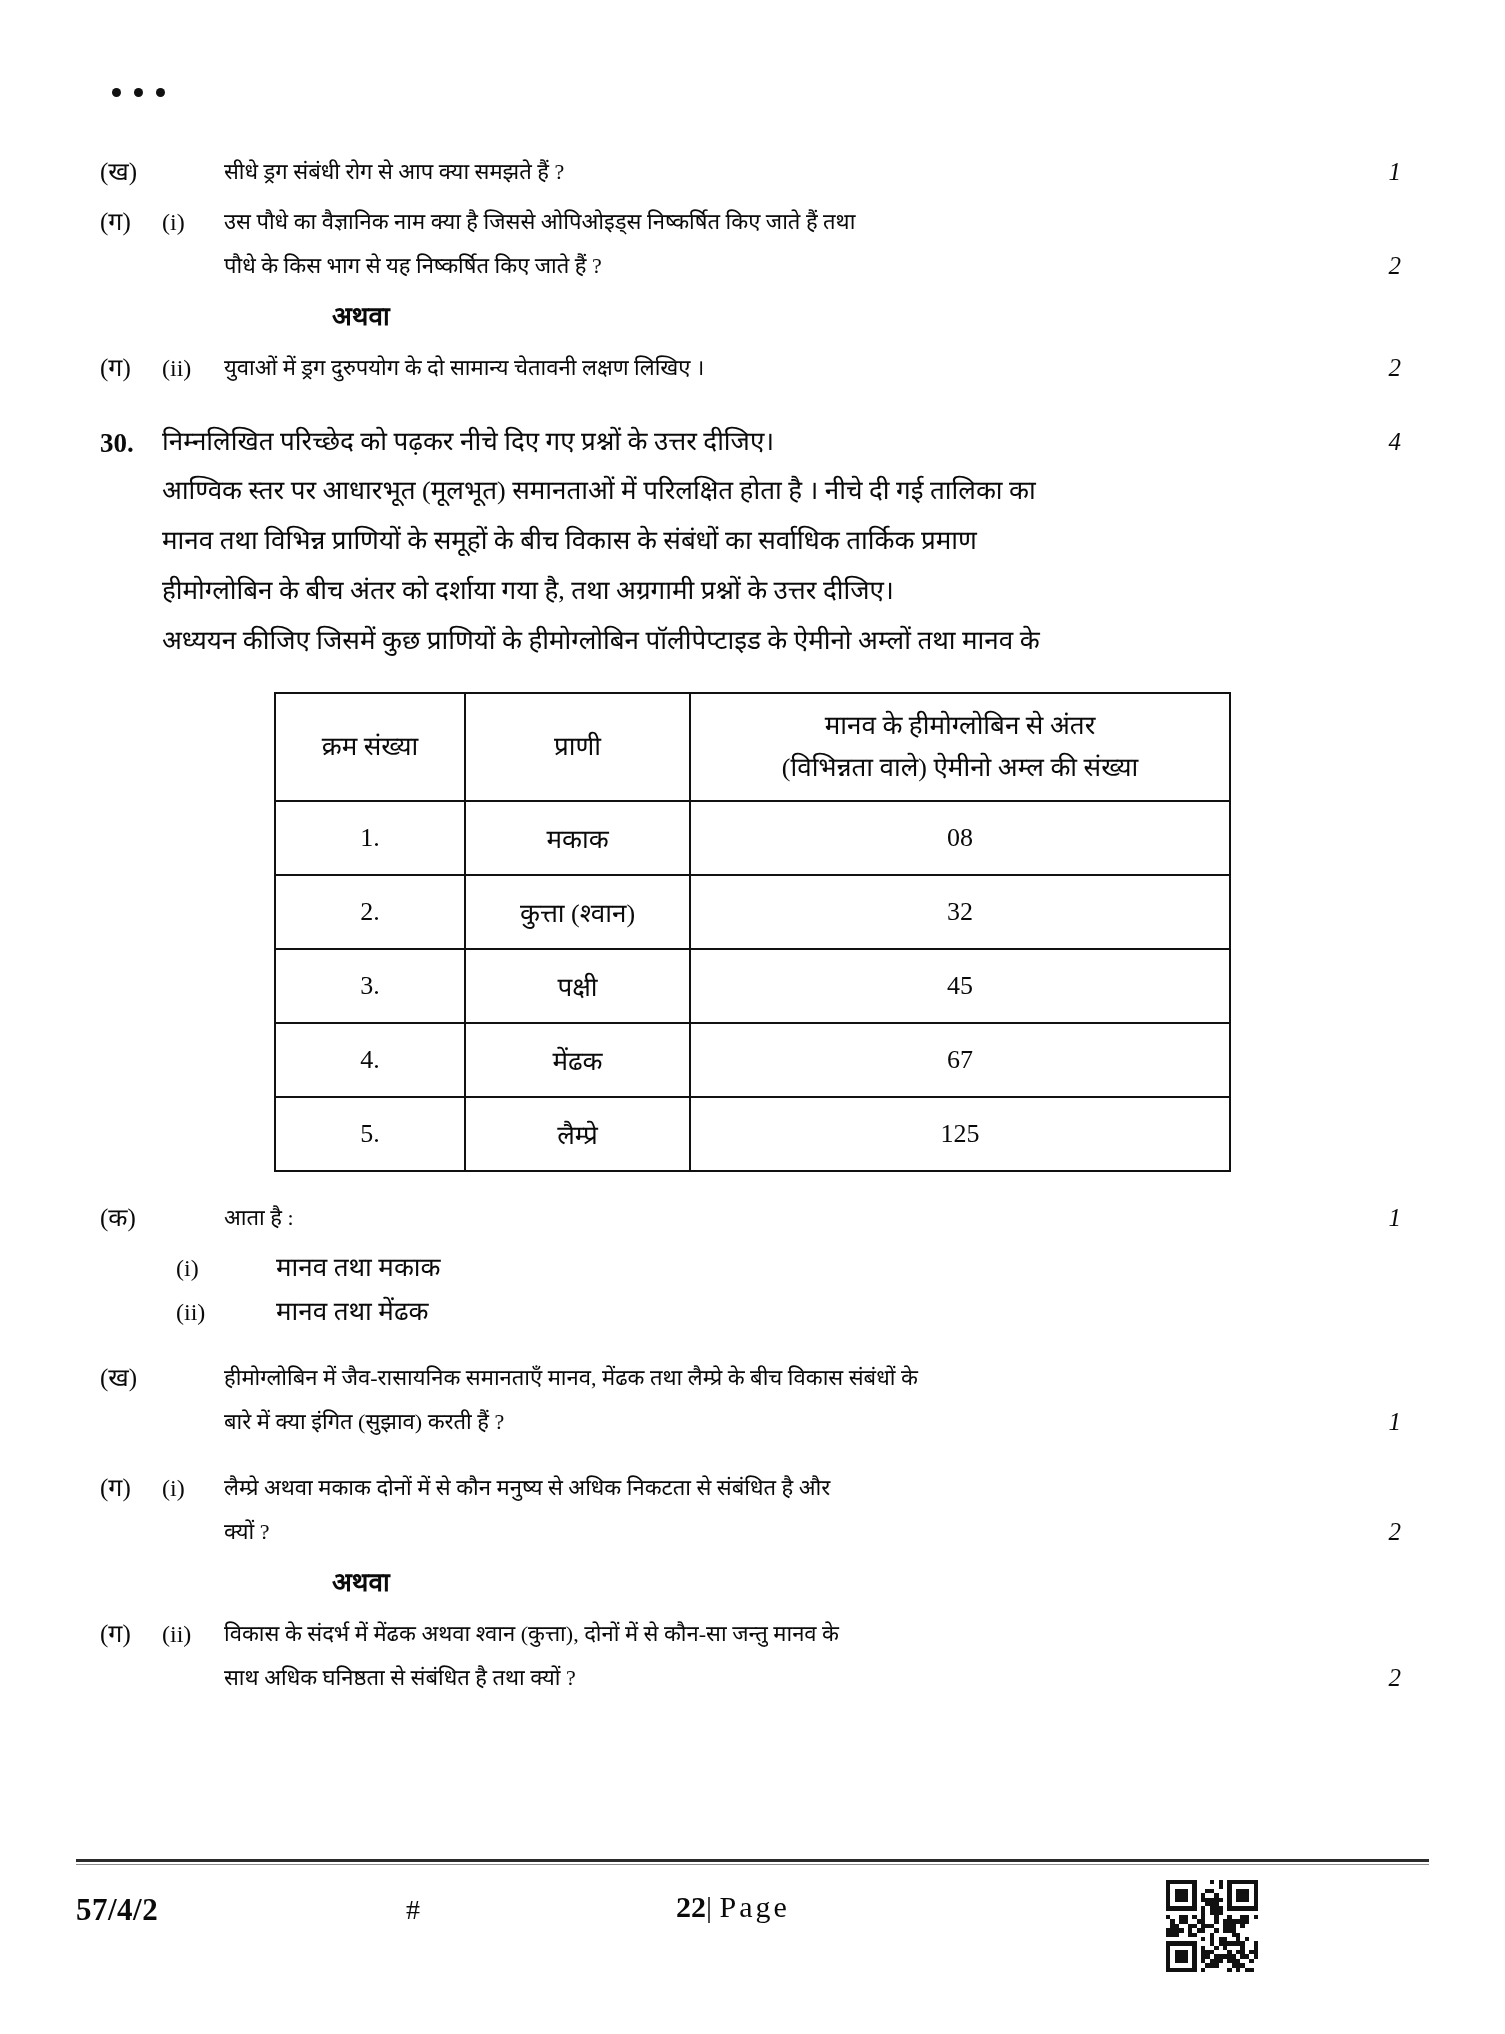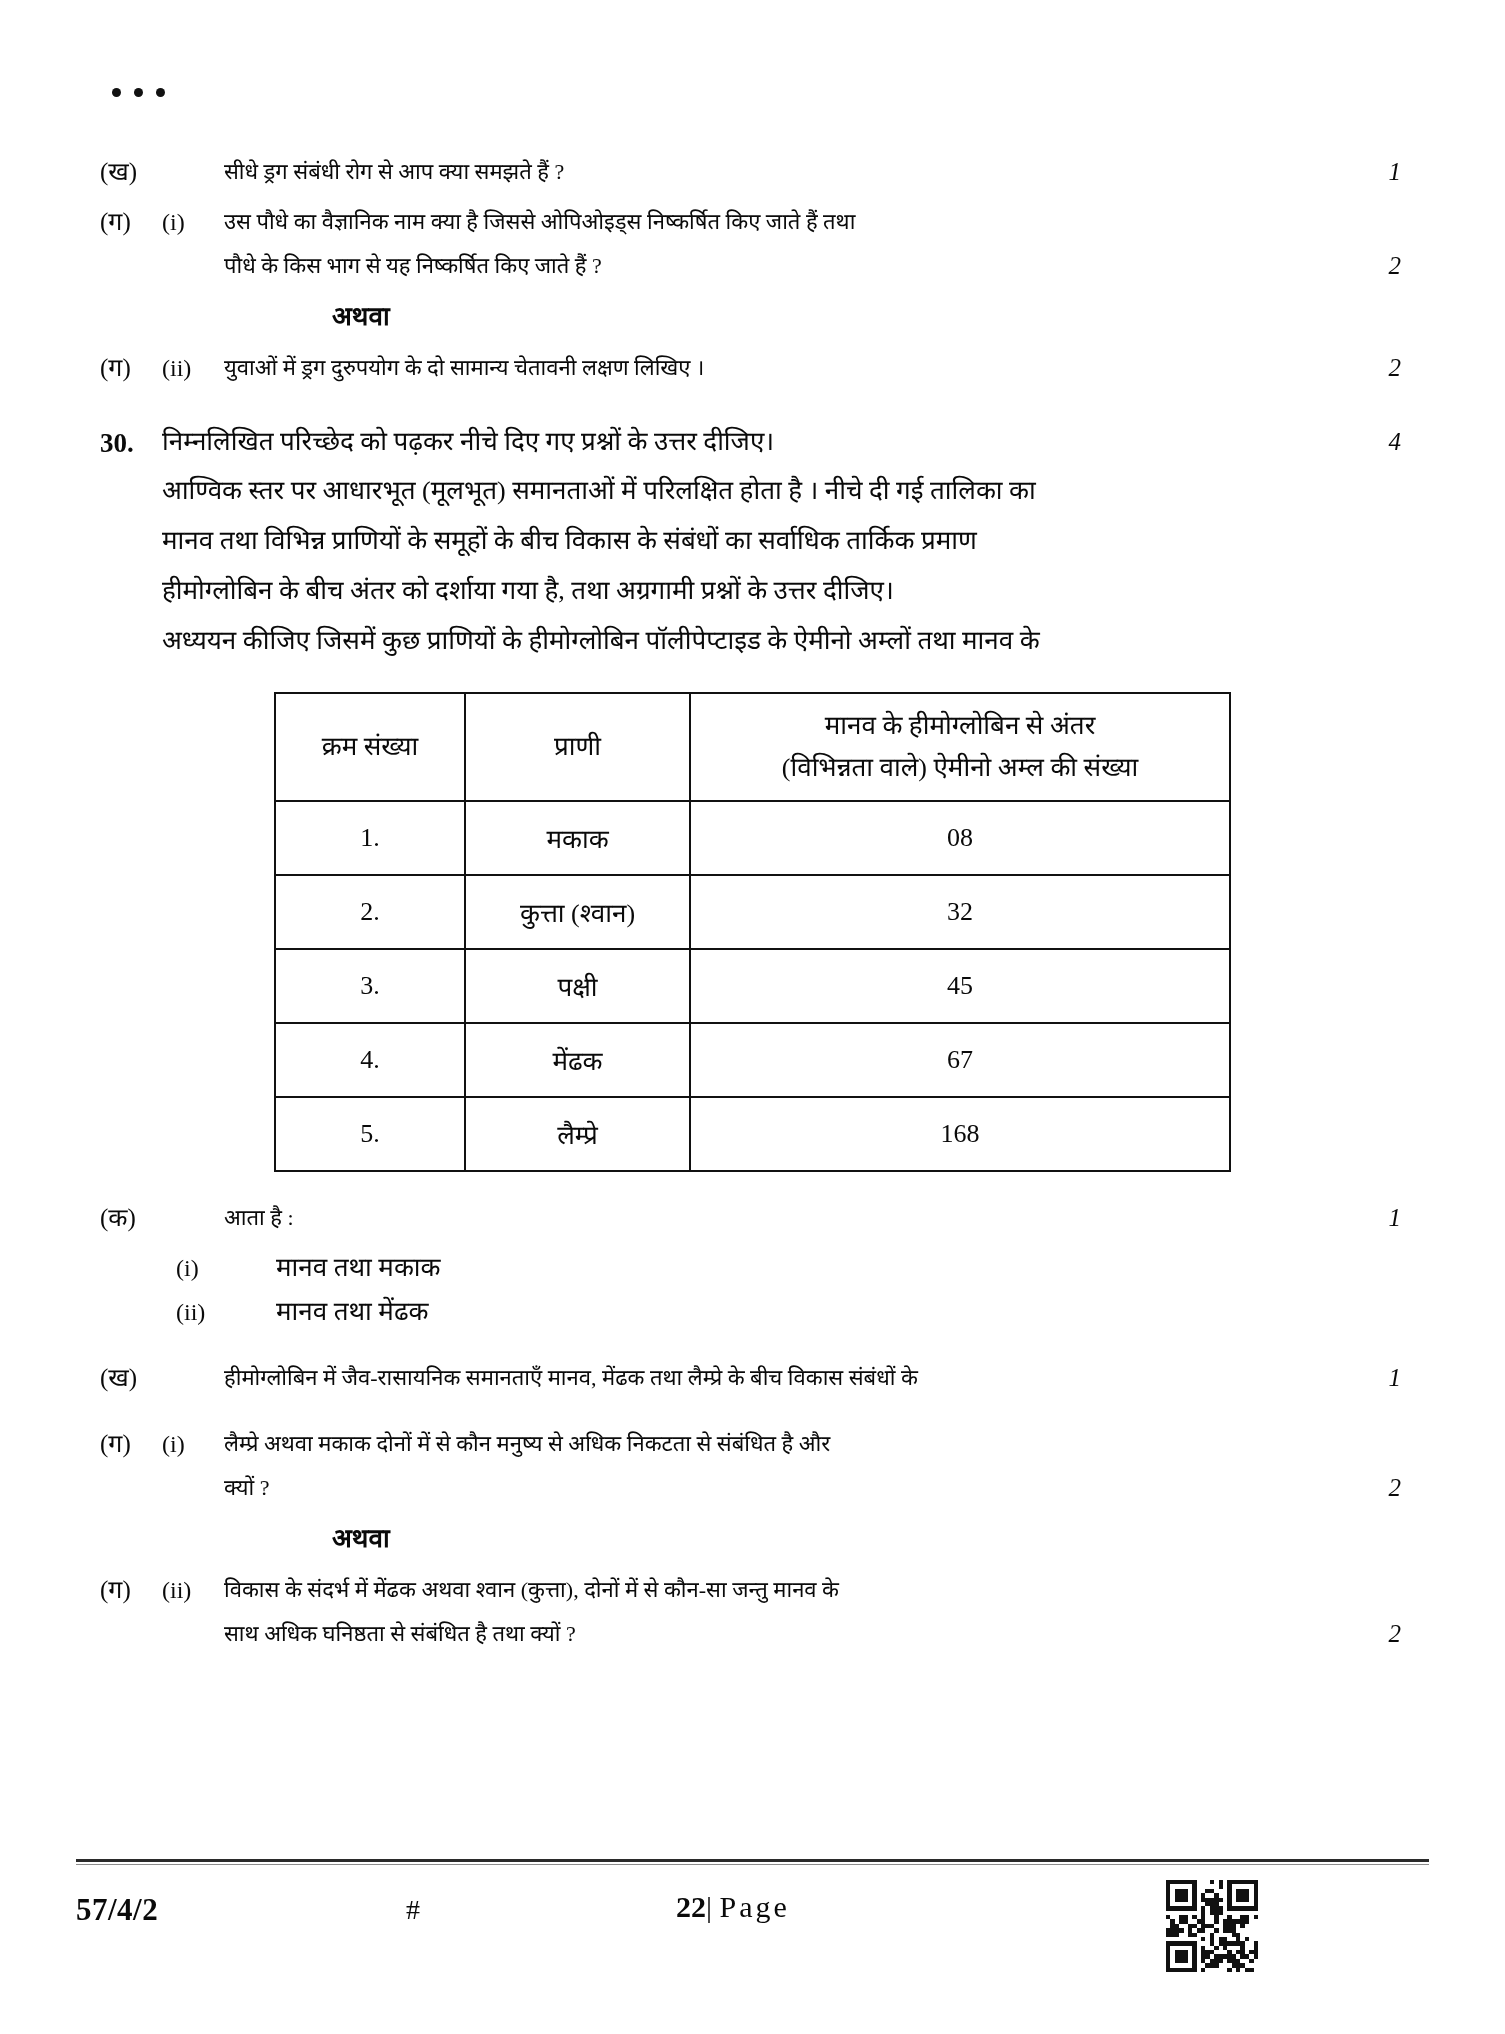"168" td.num-cell { text: 168 -> 125 }
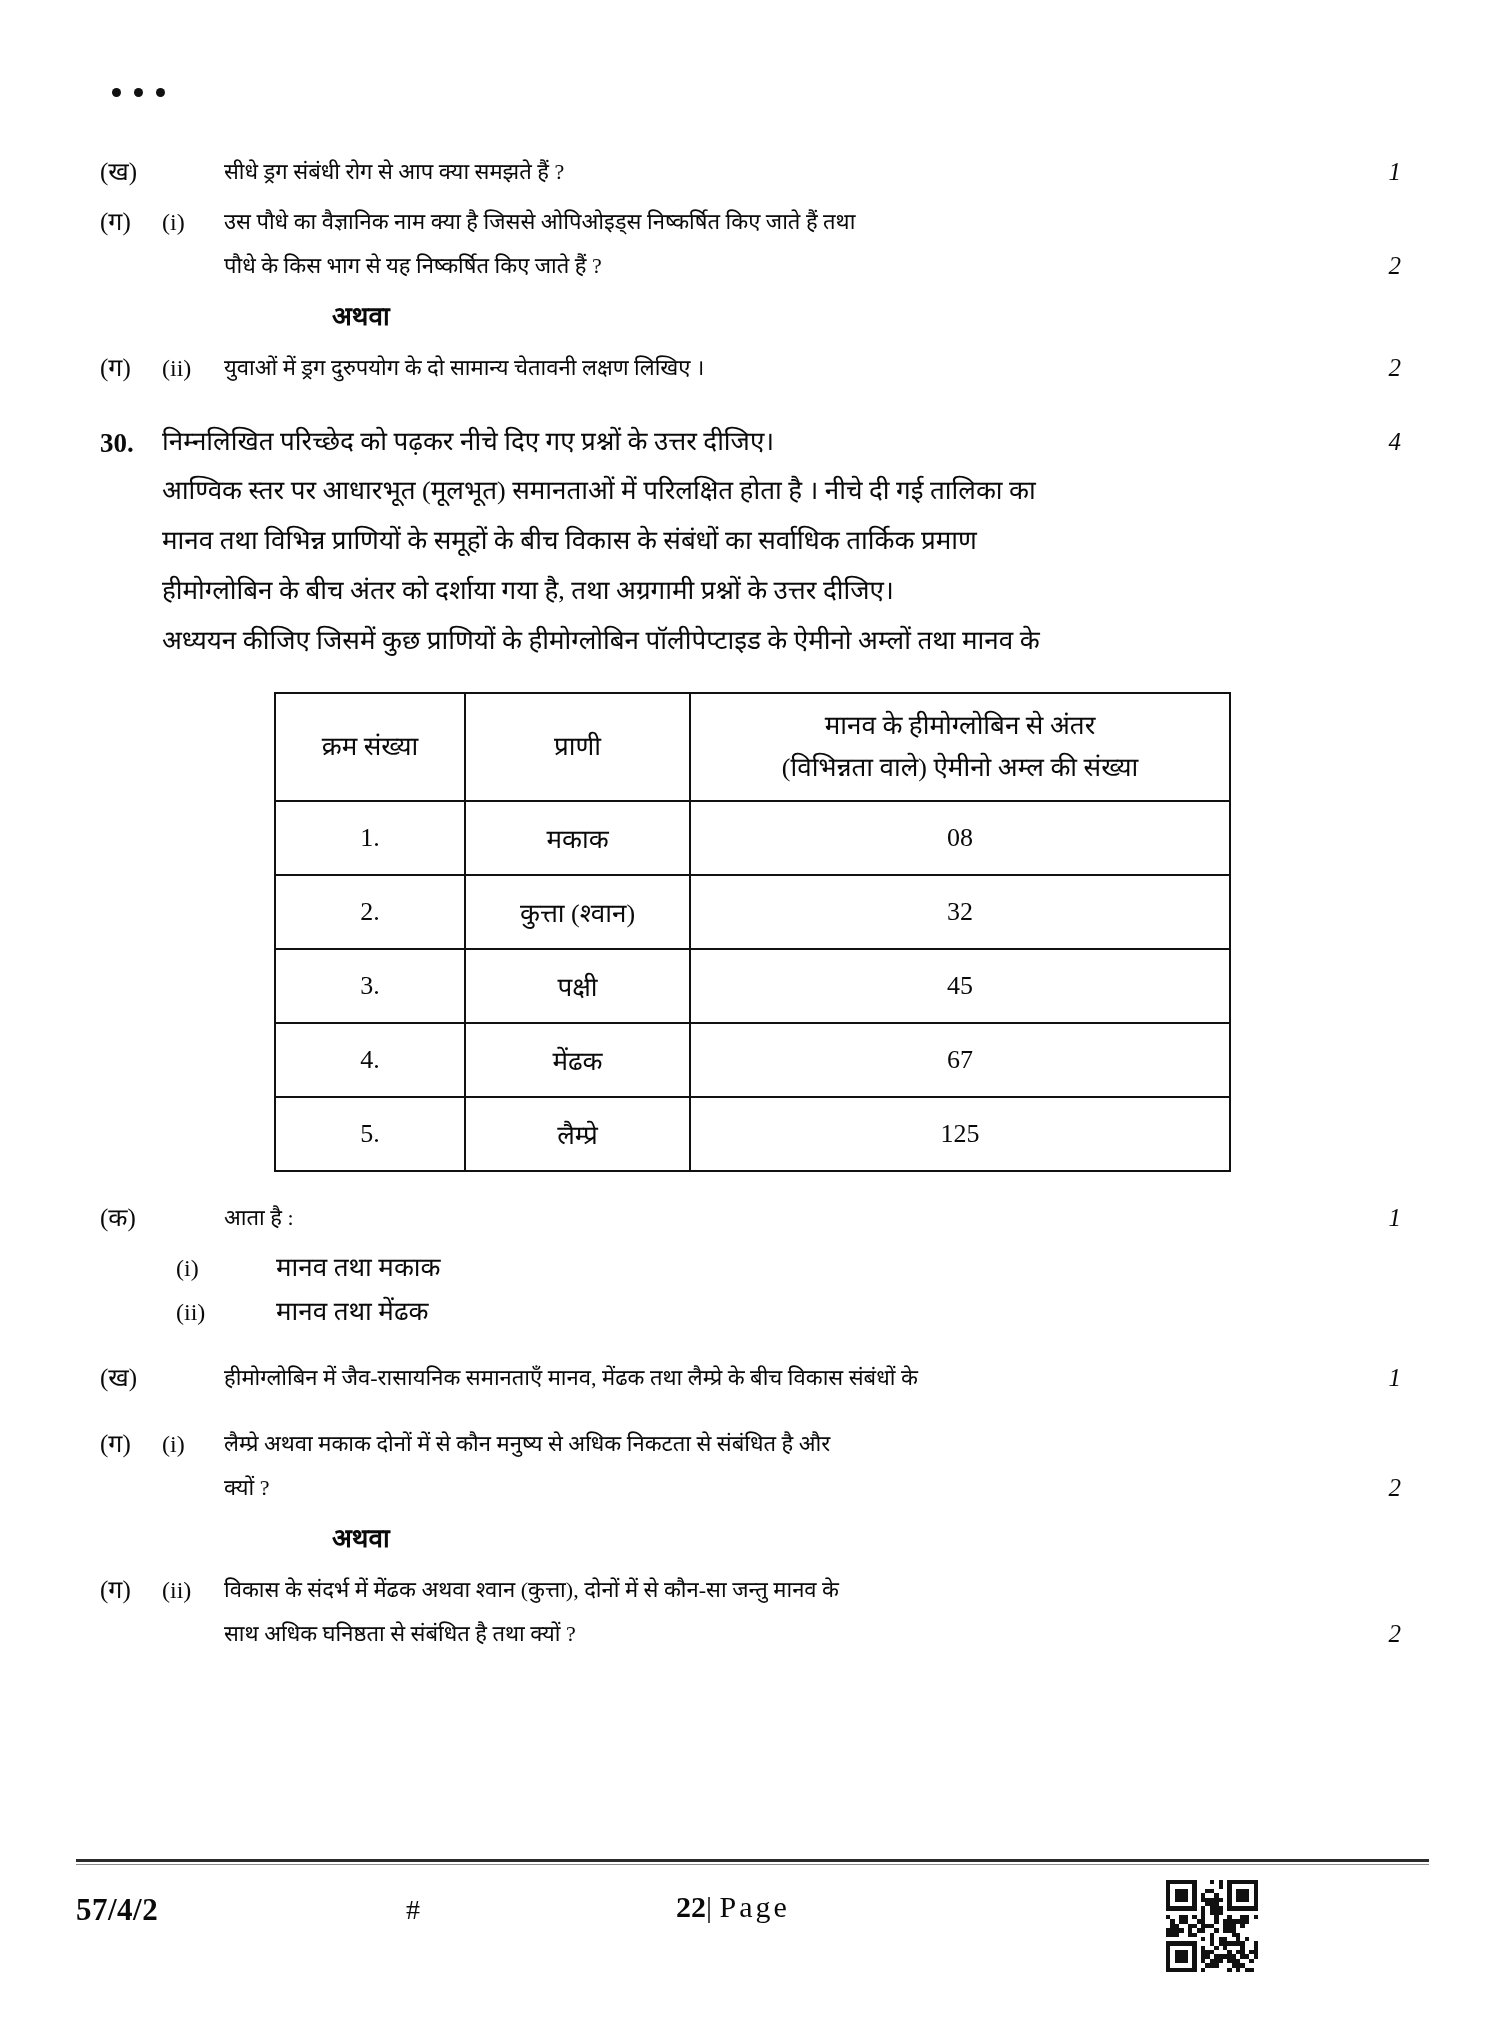"बारे में क्या इंगित (सुझाव)" div.lastline { html: none -> <div>बारे में क्या इंगित (सुझाव) करती हैं ?</div> }
